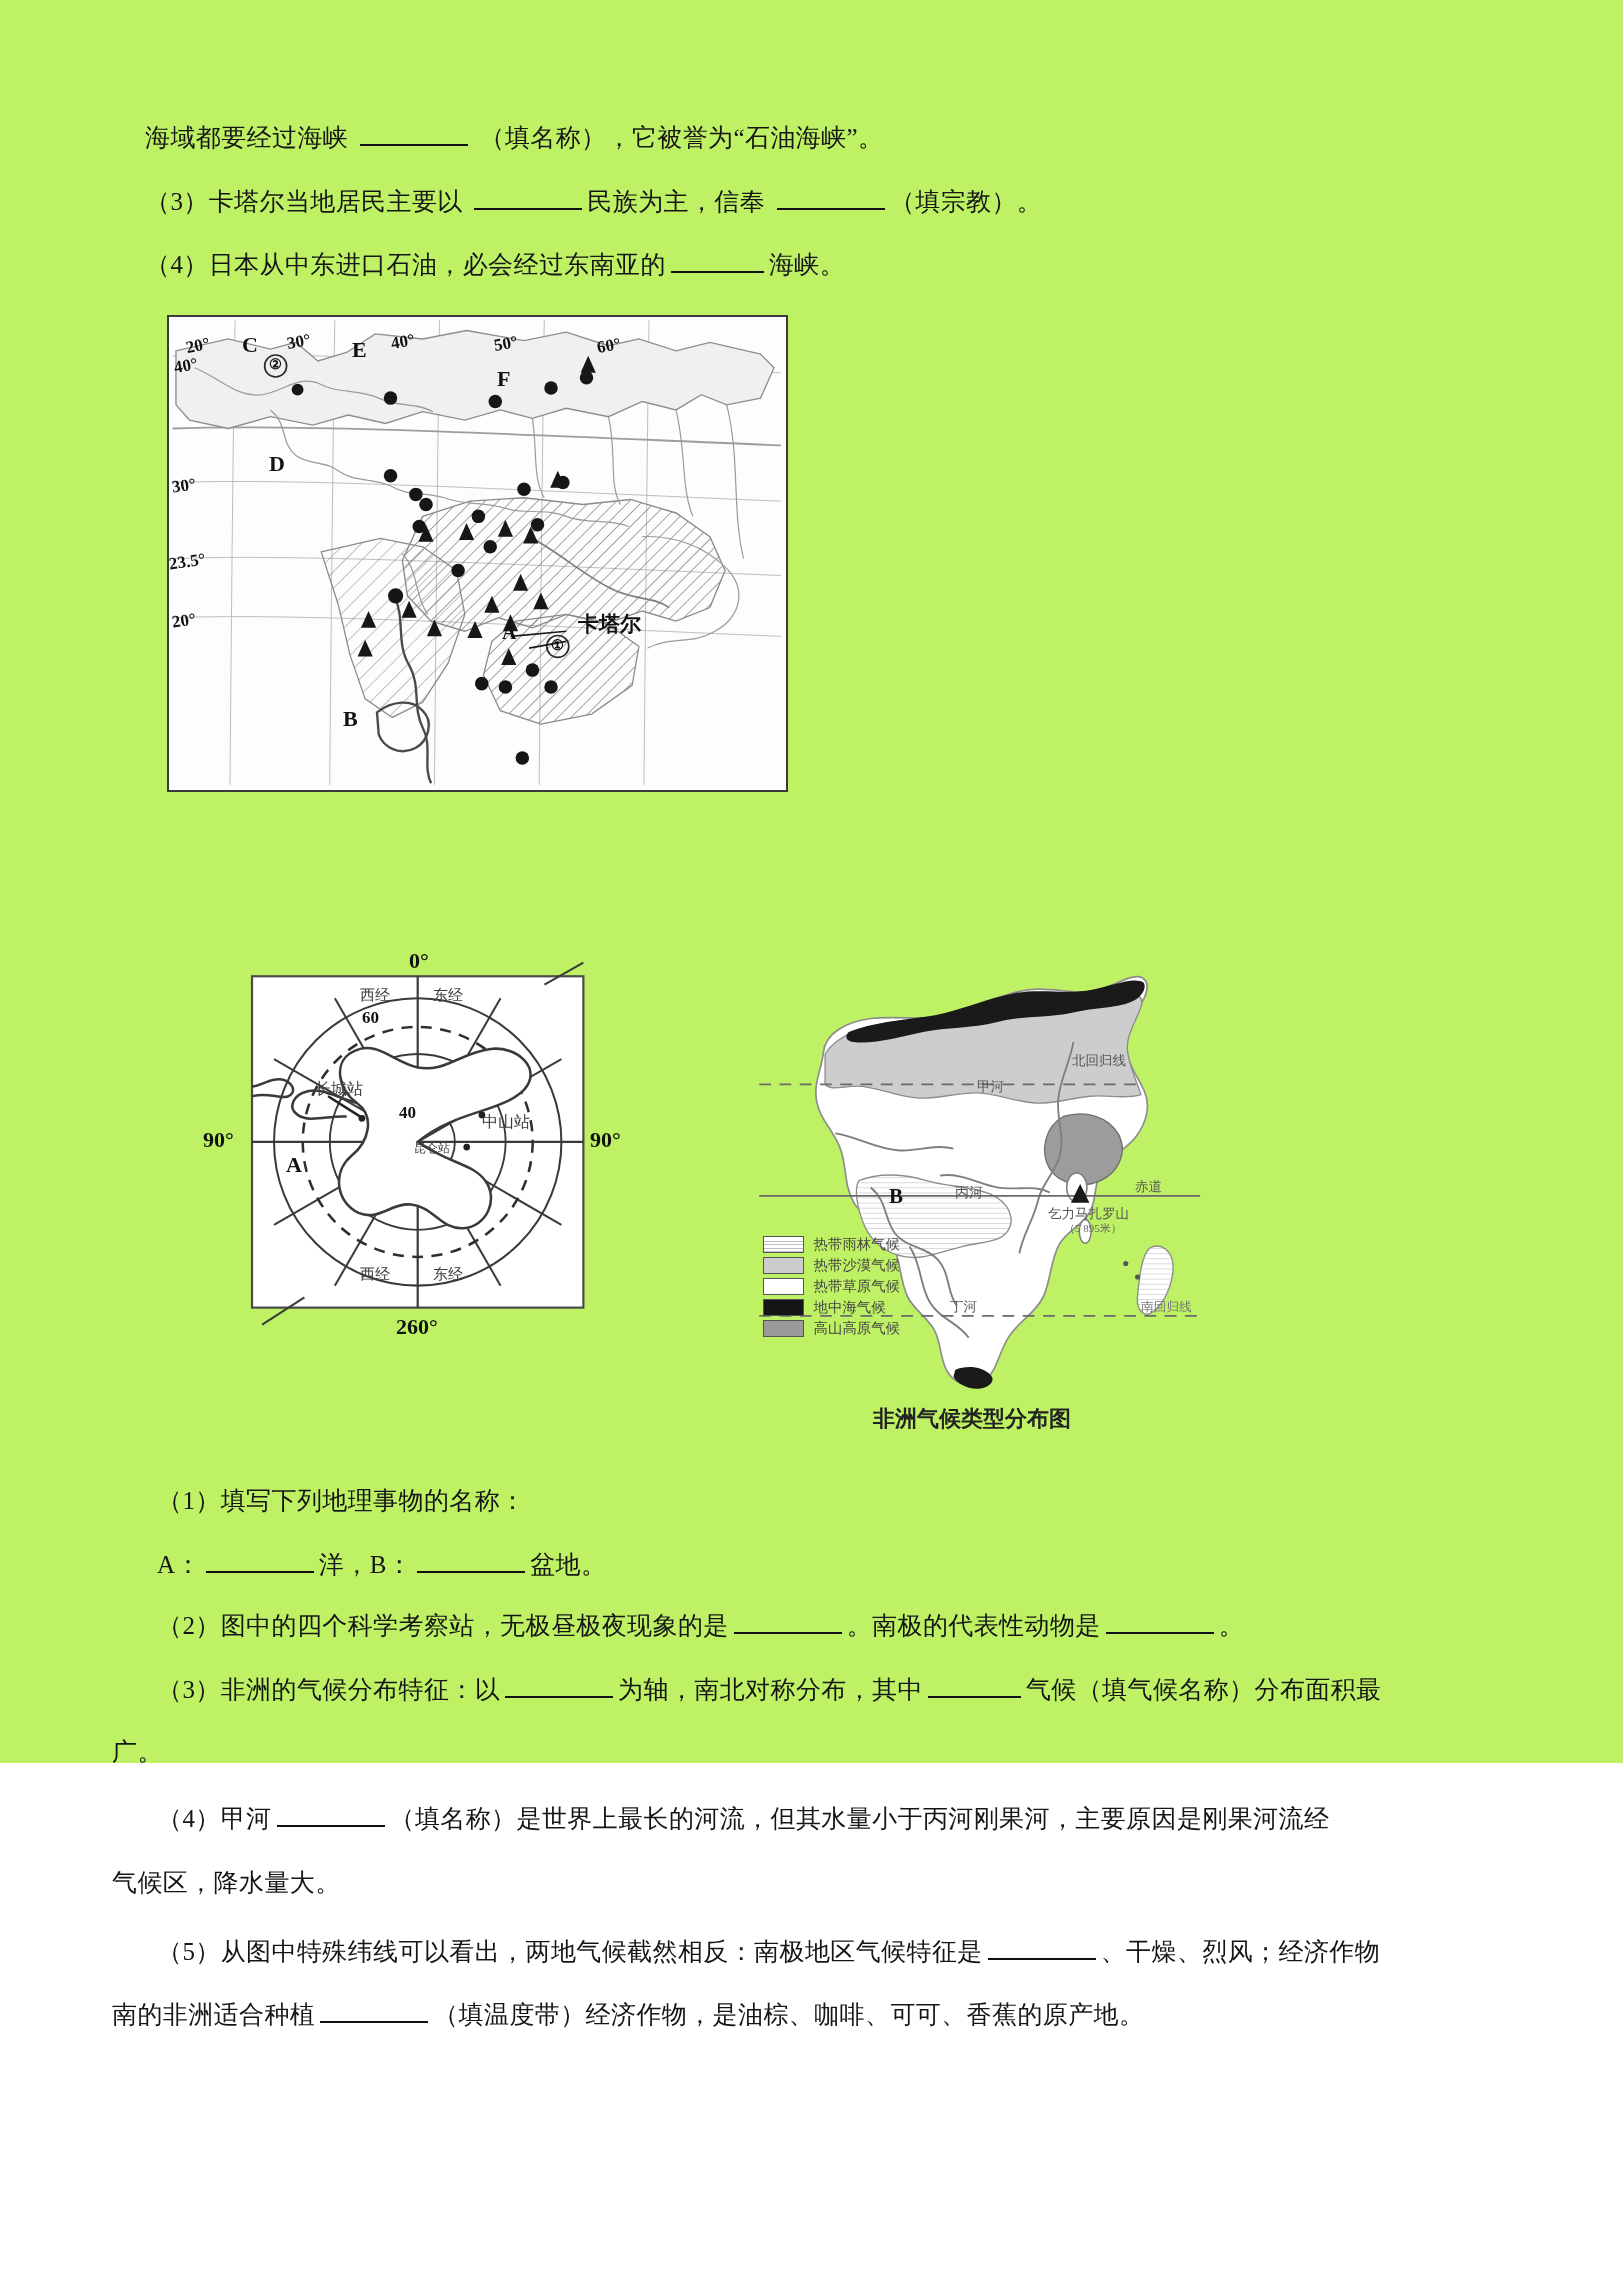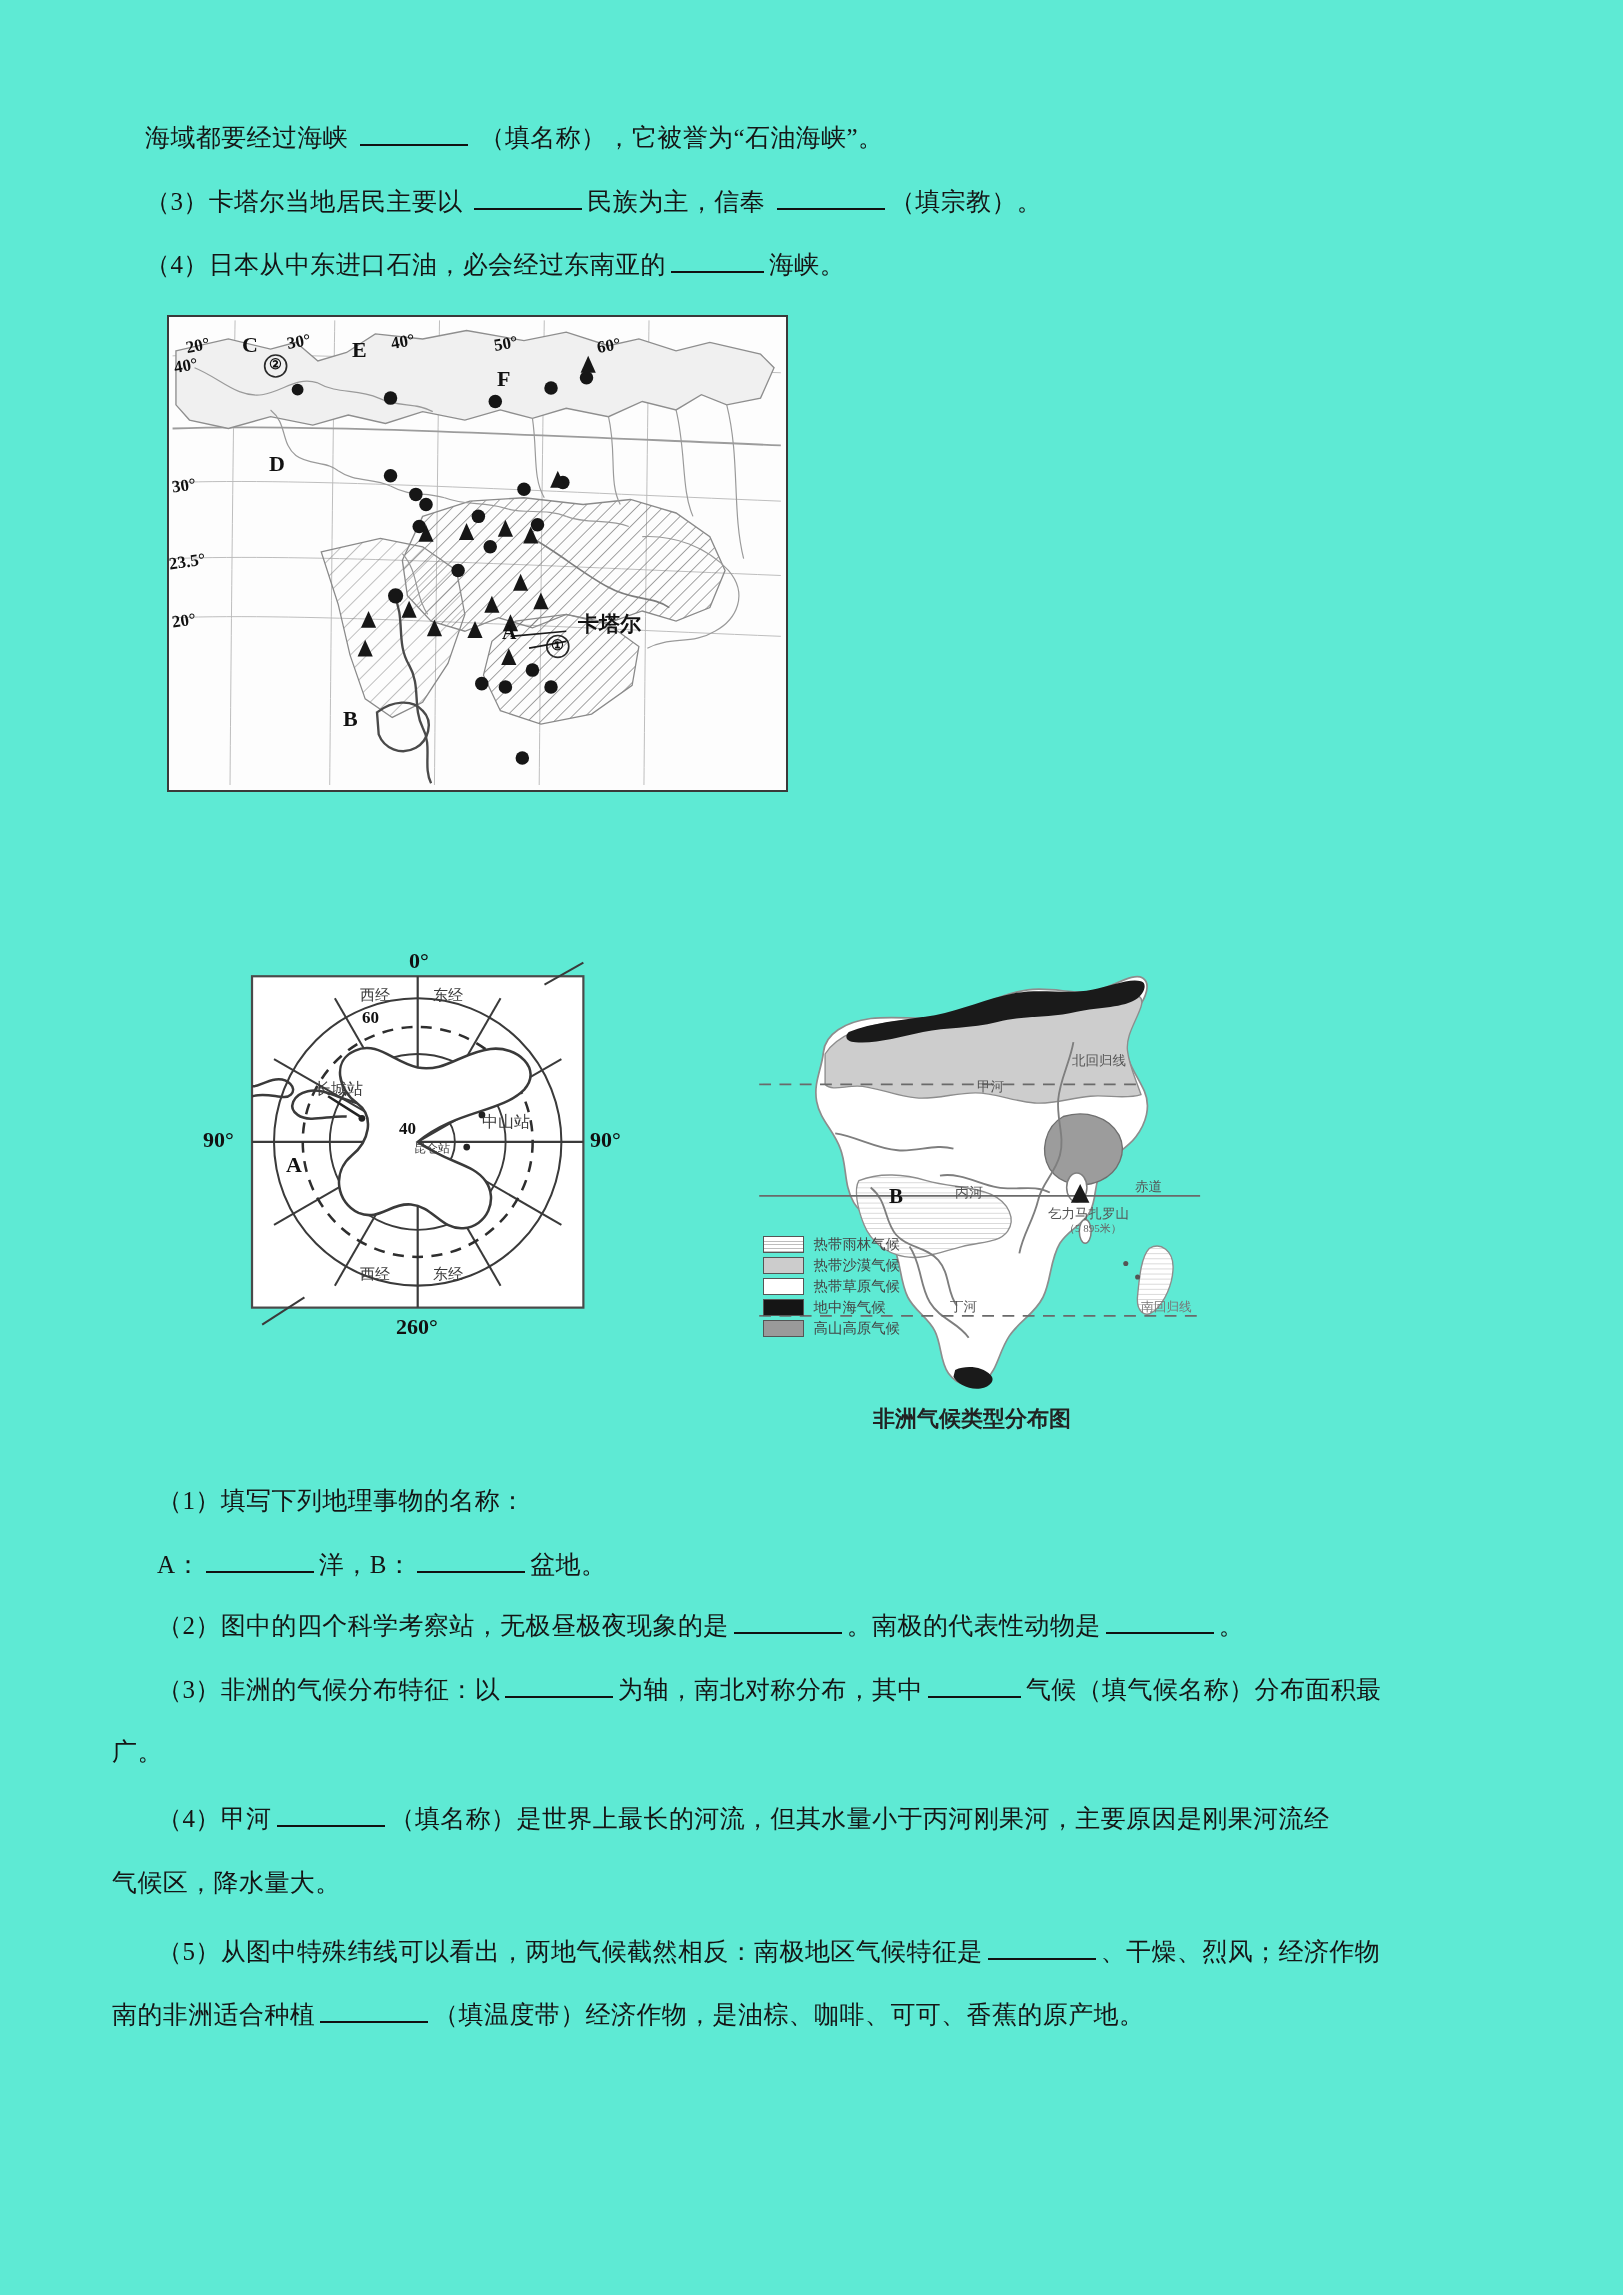"海域都要经过海峡 （填名称），它被誉为“石油海峡”。" .page { background: #5eead4 -> #bef264; height: 2295px -> 1763px }
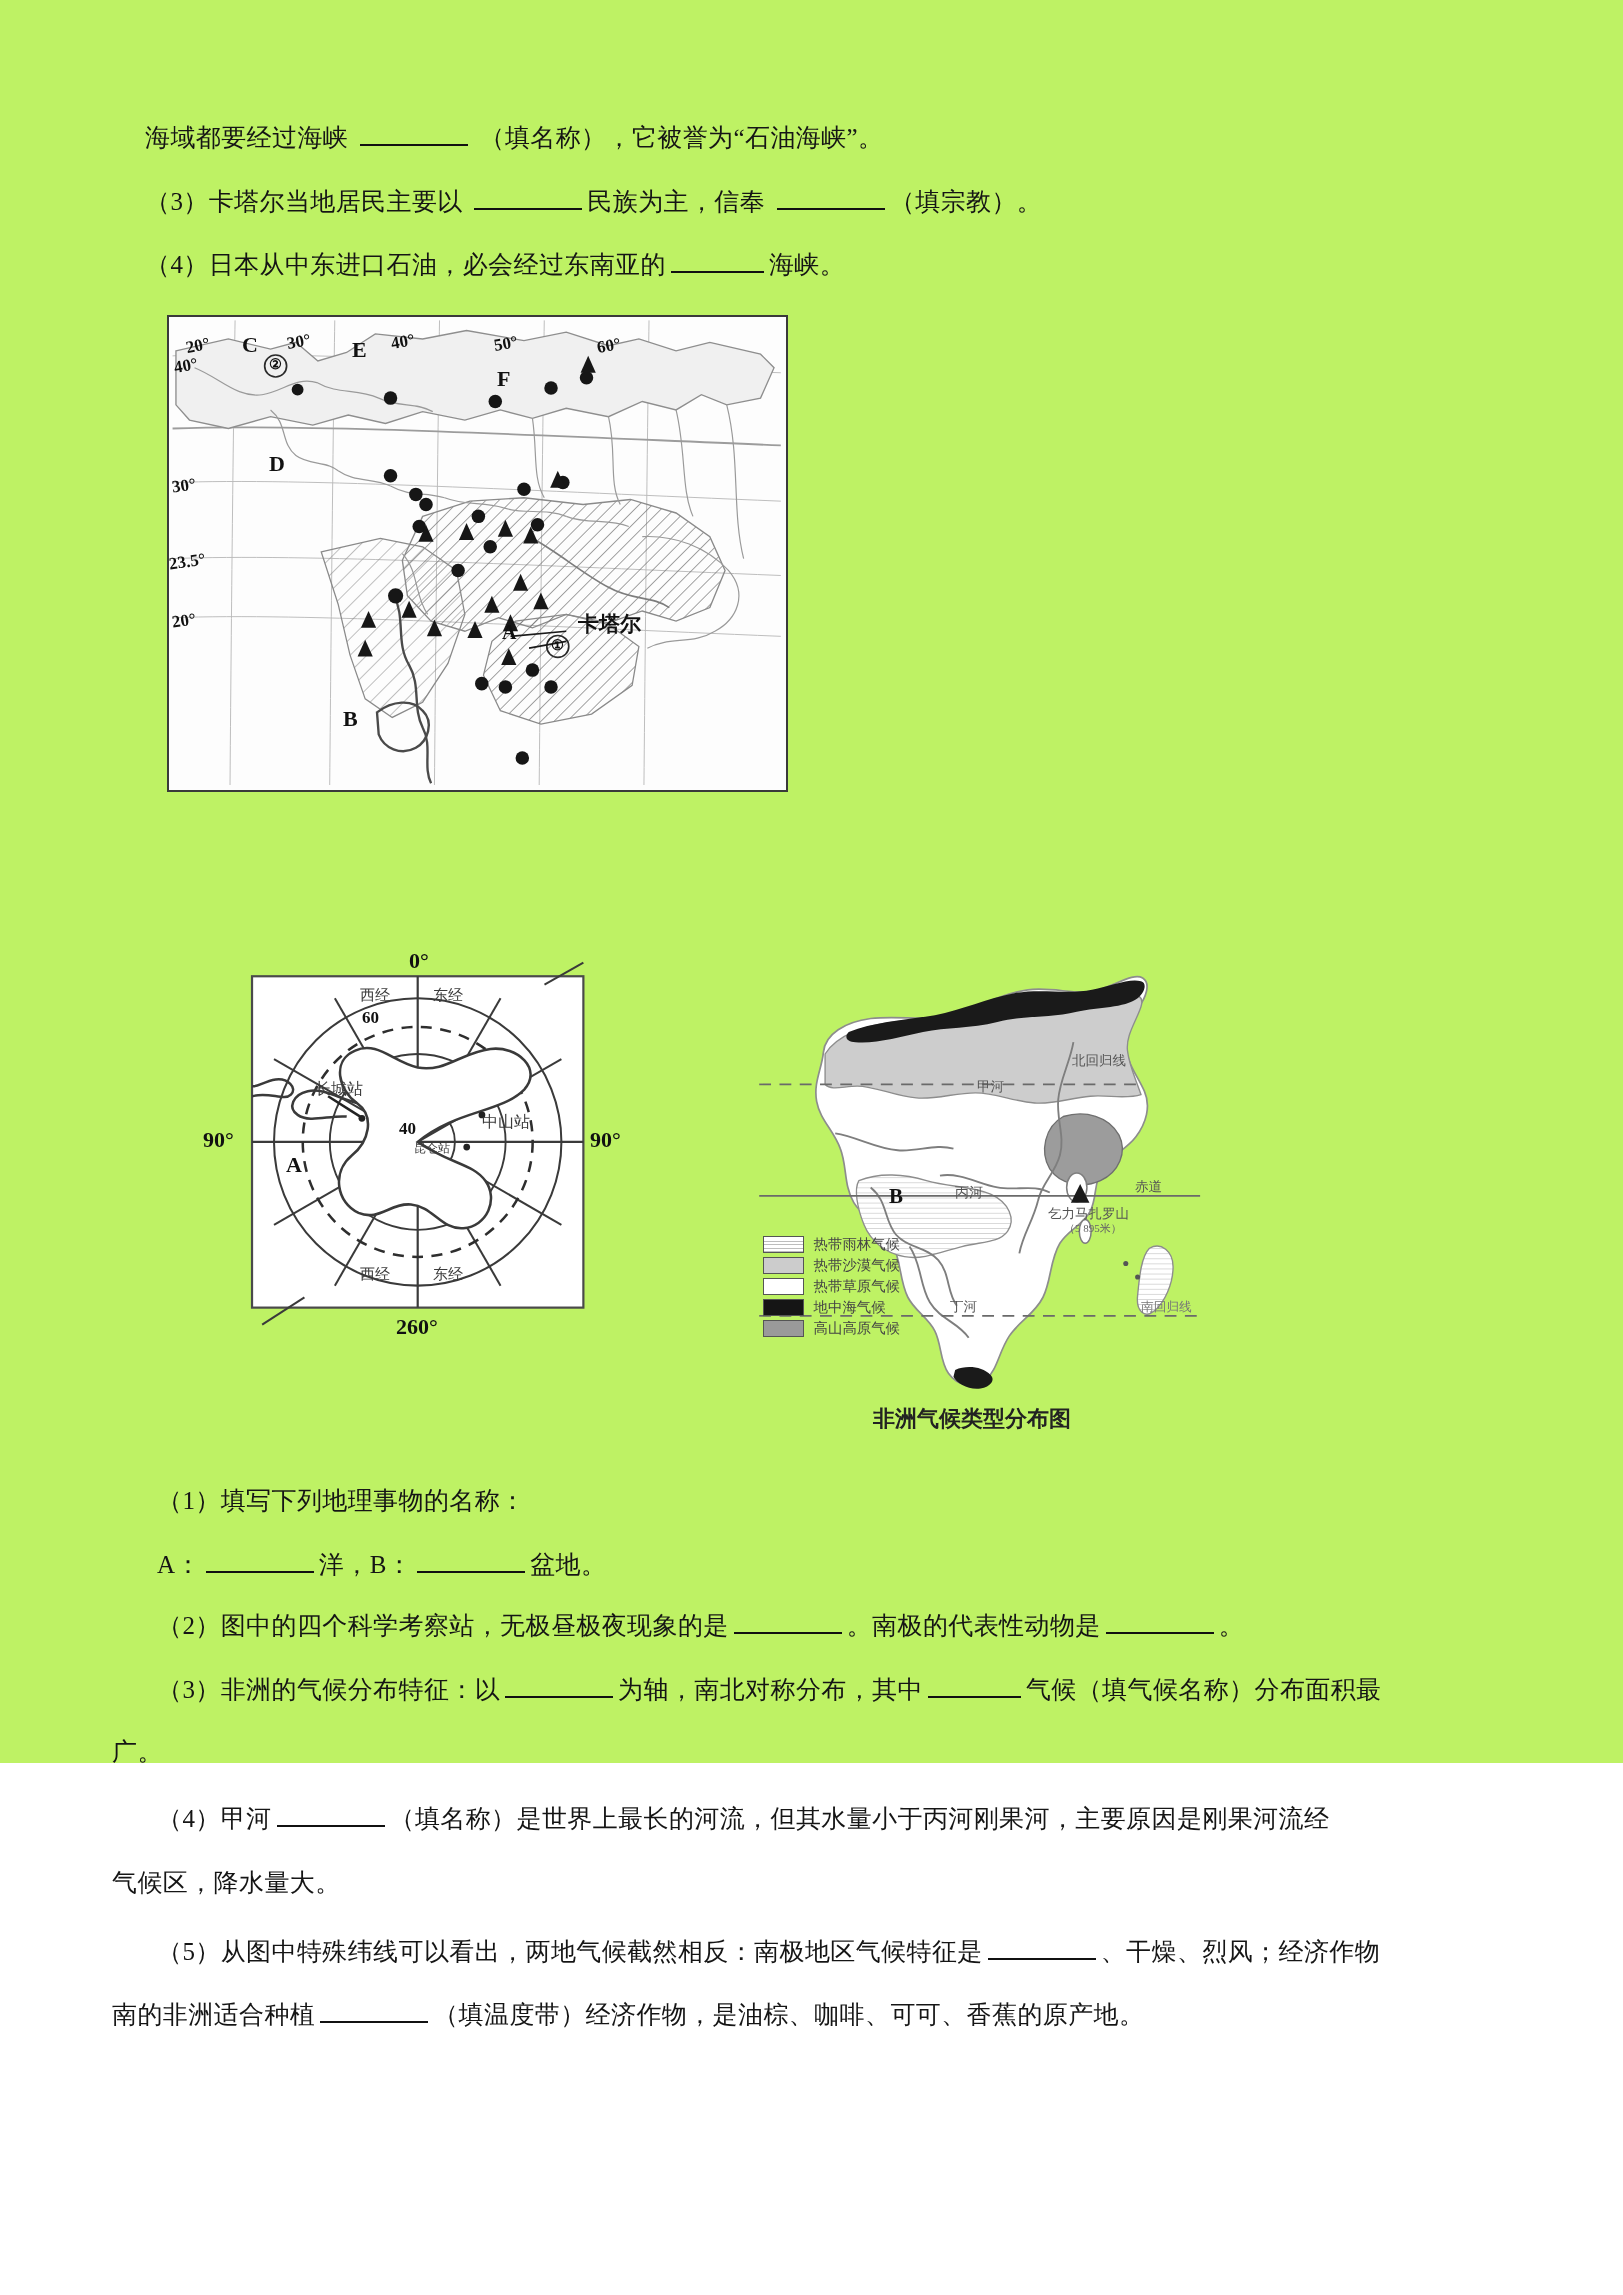"40" span.lbl { margin-top: 16px -> none }
